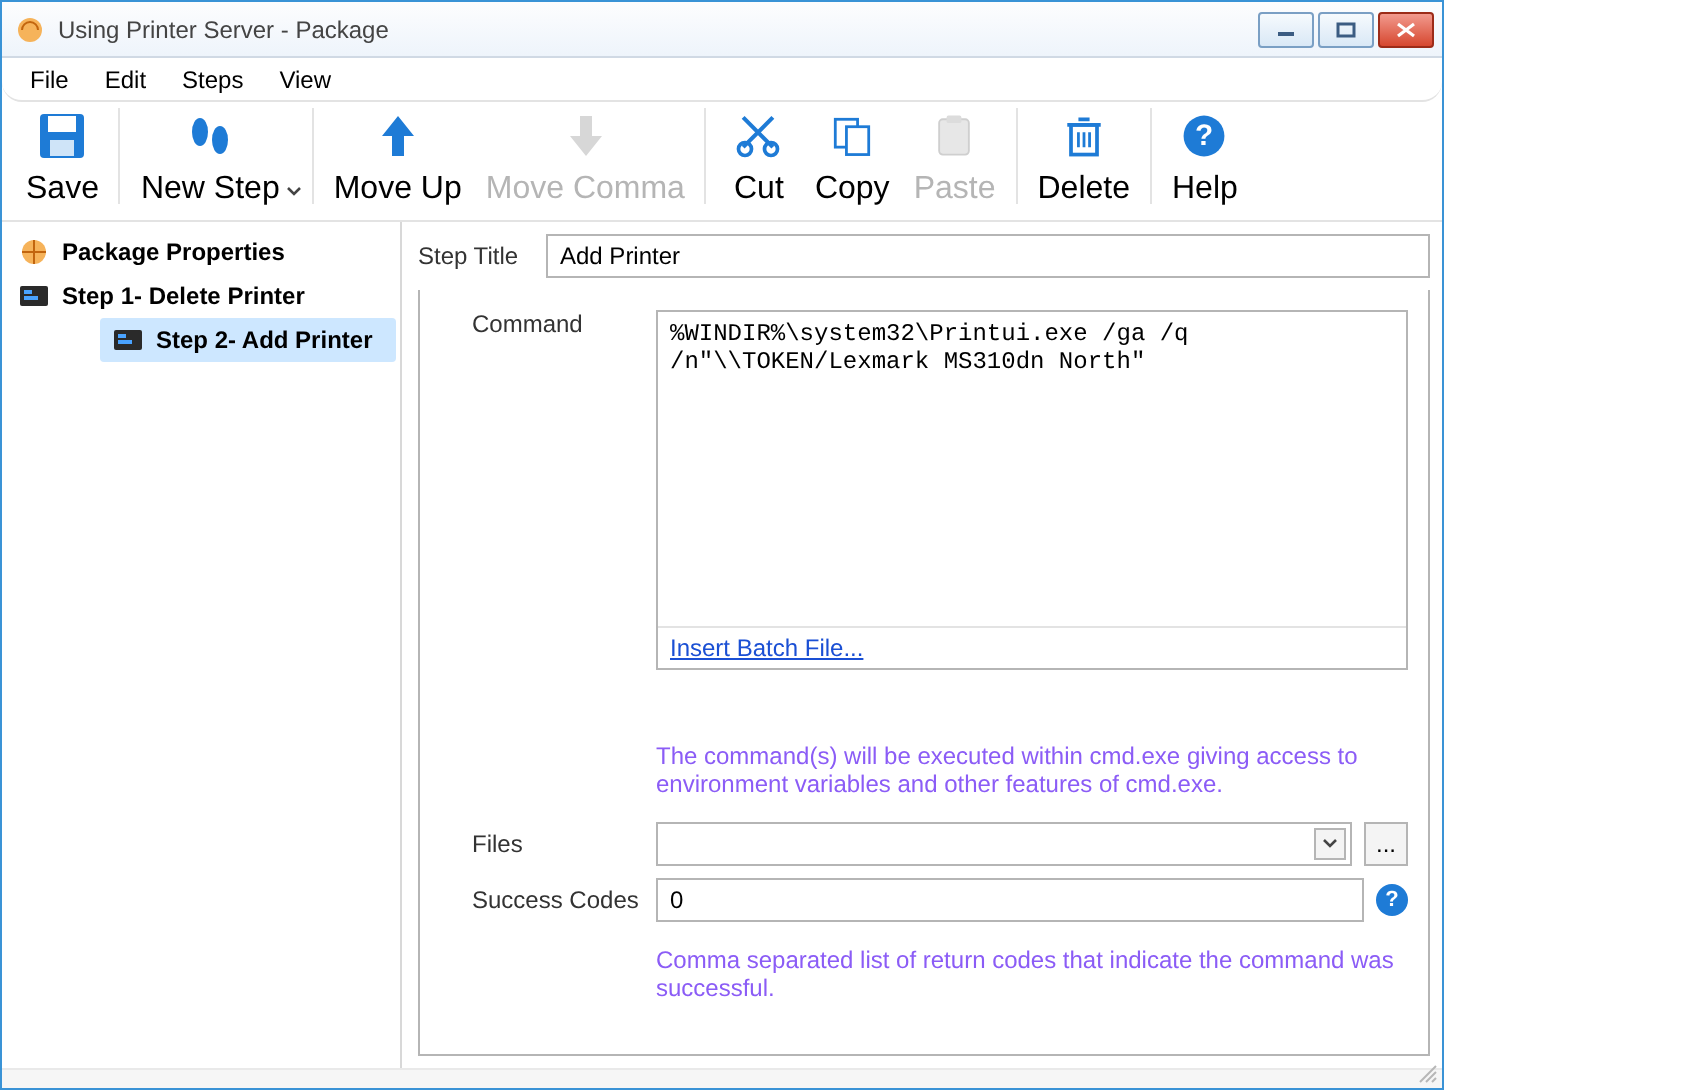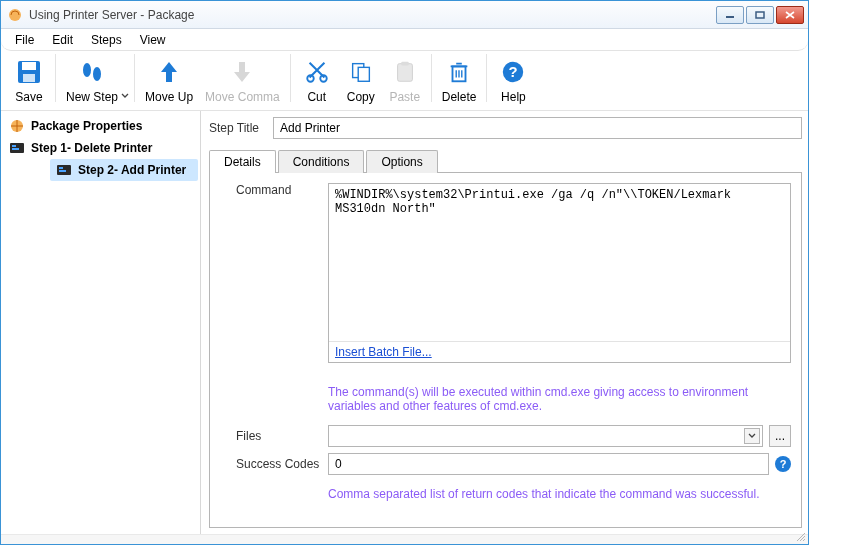"Using Printer Server - Package" .window { width: 809px -> 722px }
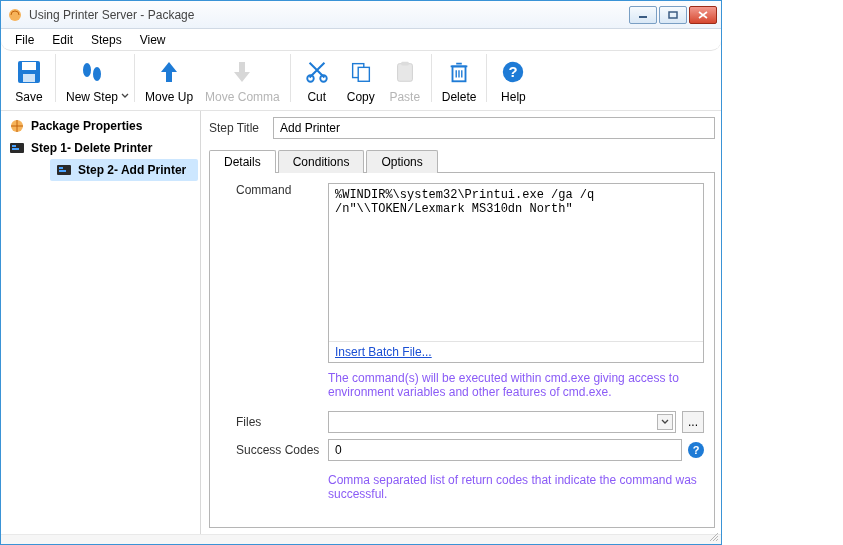"Save" .tool-label { font-size: 12px -> 16px }
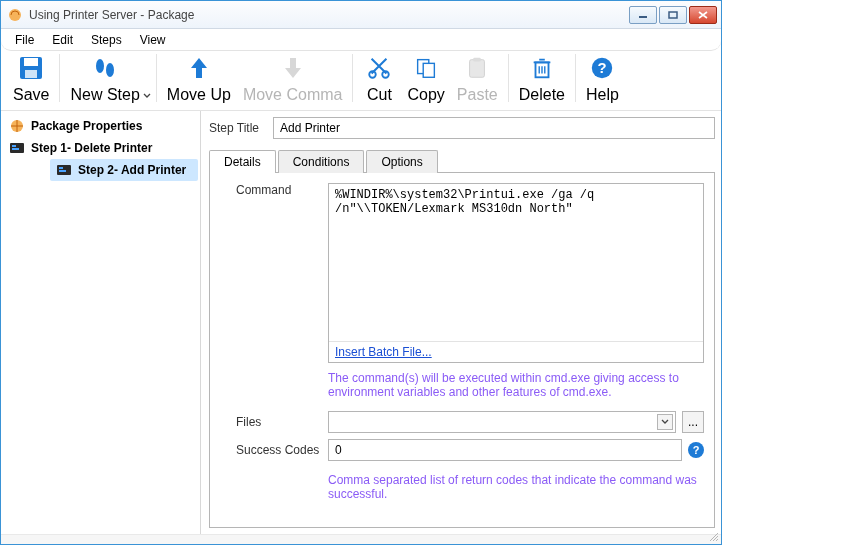"Details" div.tabs { html: <div> <div>Details</div> <div>Conditions</div> <div>Options</div> </div> -> none }
